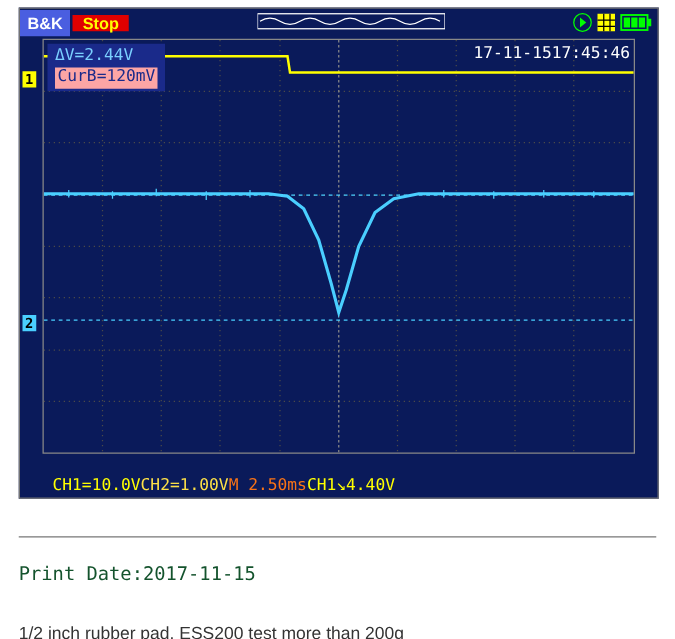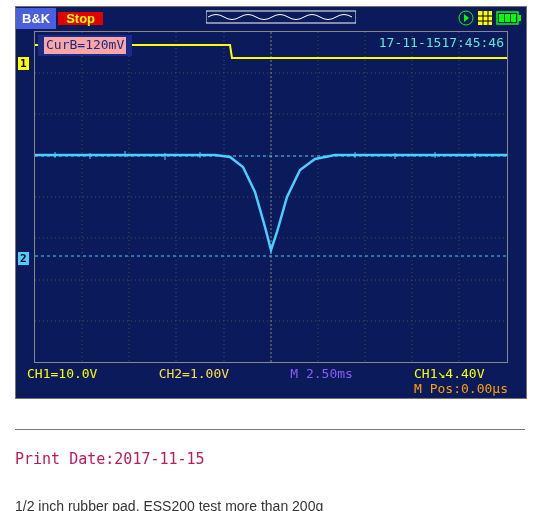"ΔV=2.44V" div { html: none -> <div>ΔV=2.44V</div> }
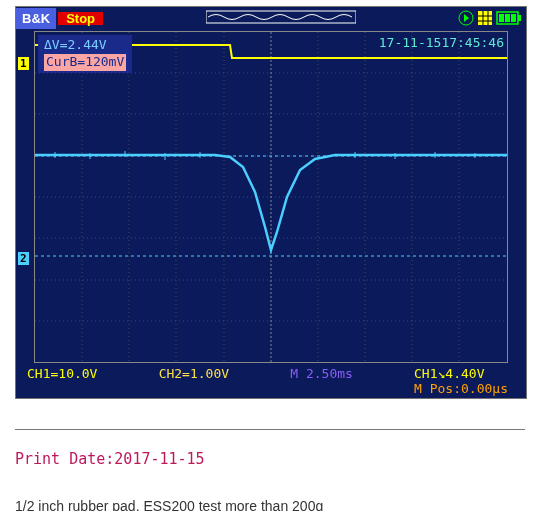"17-11-1517:45:46" .ts { color: #5eead4 -> #ffffff }
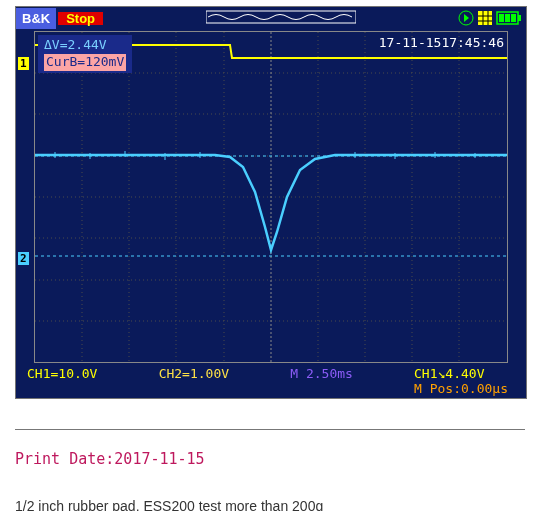"CH1=10.0V" .bot { justify-content: space-between -> flex-start; left: 11px -> 26px }
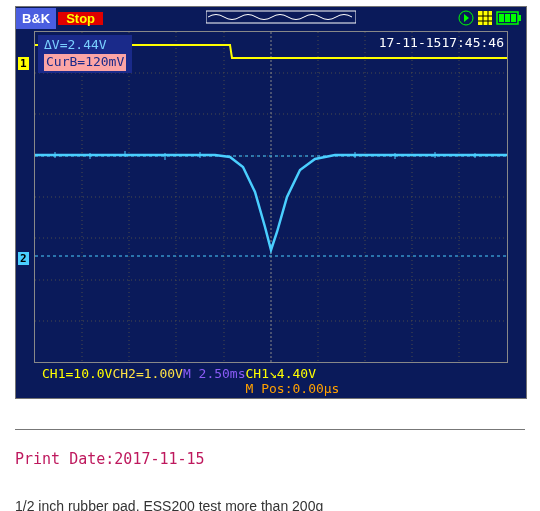"M 2.50ms" span { color: #8b5cf6 -> #f97316 }
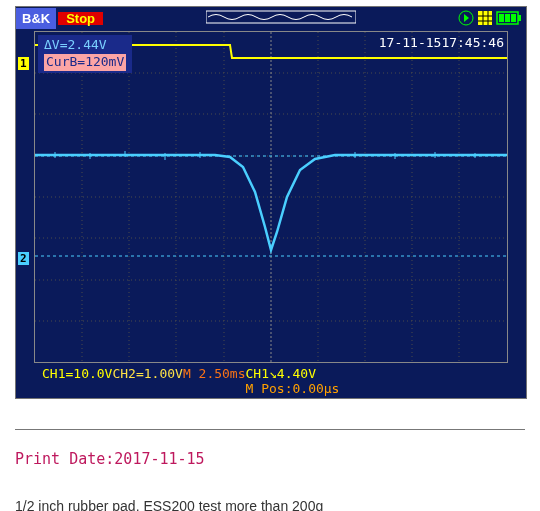"M Pos:0.00µs" span.o { html: <span>M Pos:0.00µs</span> -> none }
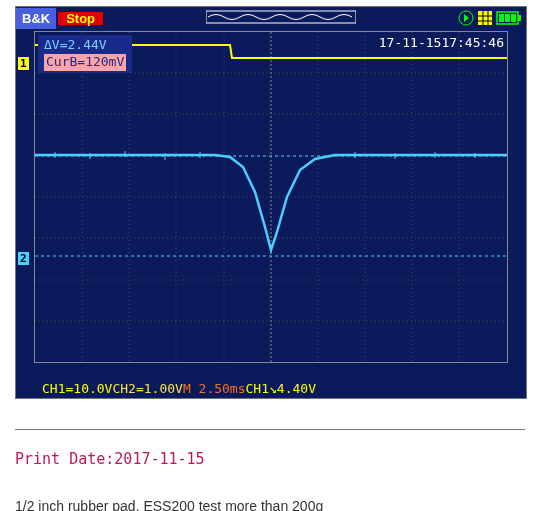"Print Date:2017-11-15" .pd { color: #be185d -> #14532d }
